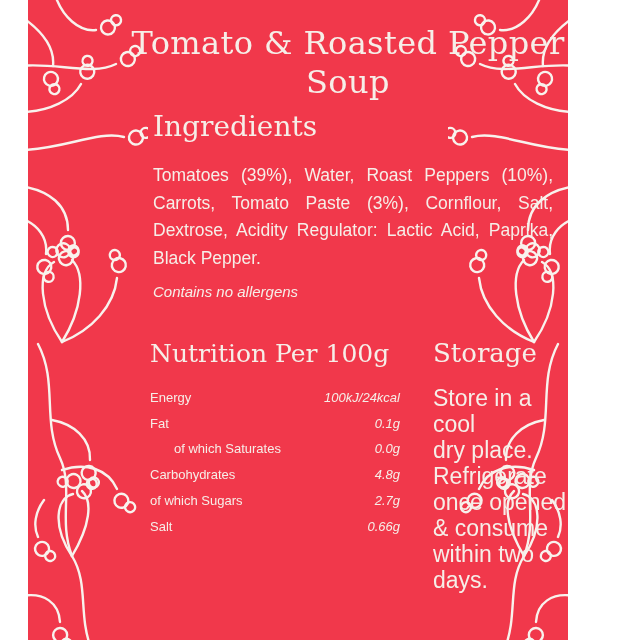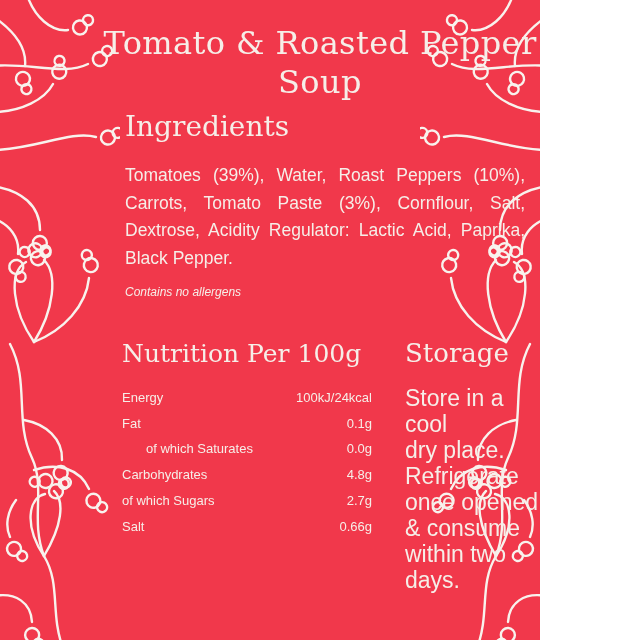"Tomato & Roasted Pepper Soup" .label { margin-left: none -> 28px }
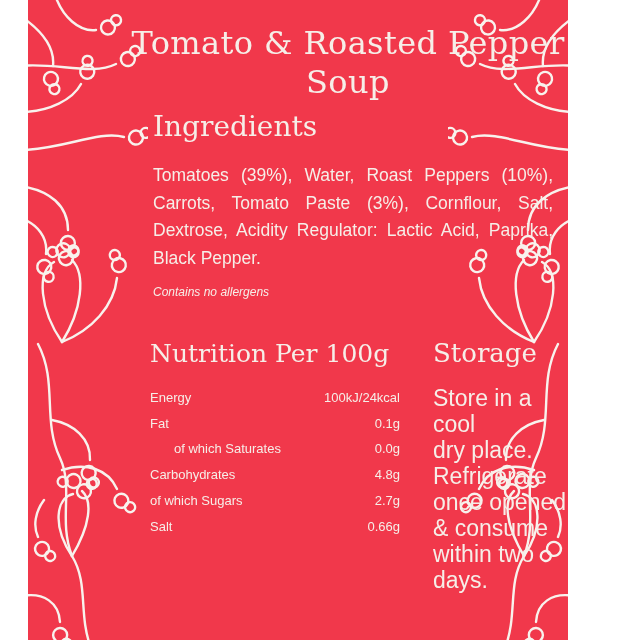"Contains no allergens" .allergen-note { font-size: 12px -> 15px }
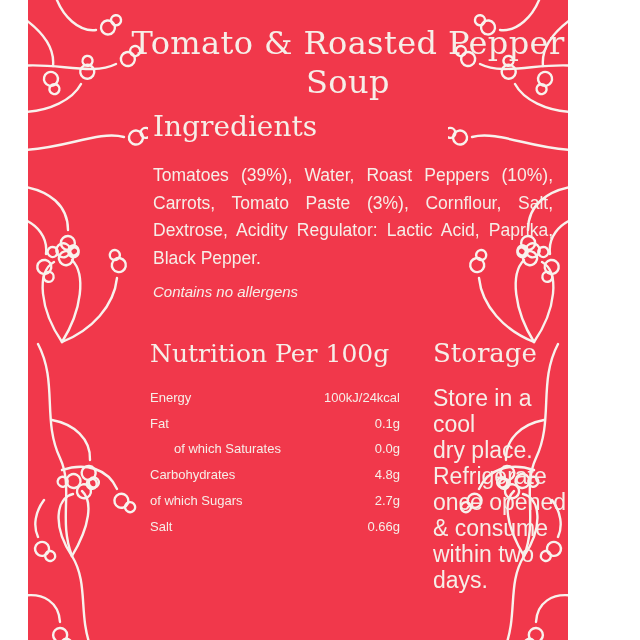"100kJ/24kcal" .nrow .nvalue { font-style: none -> italic }
